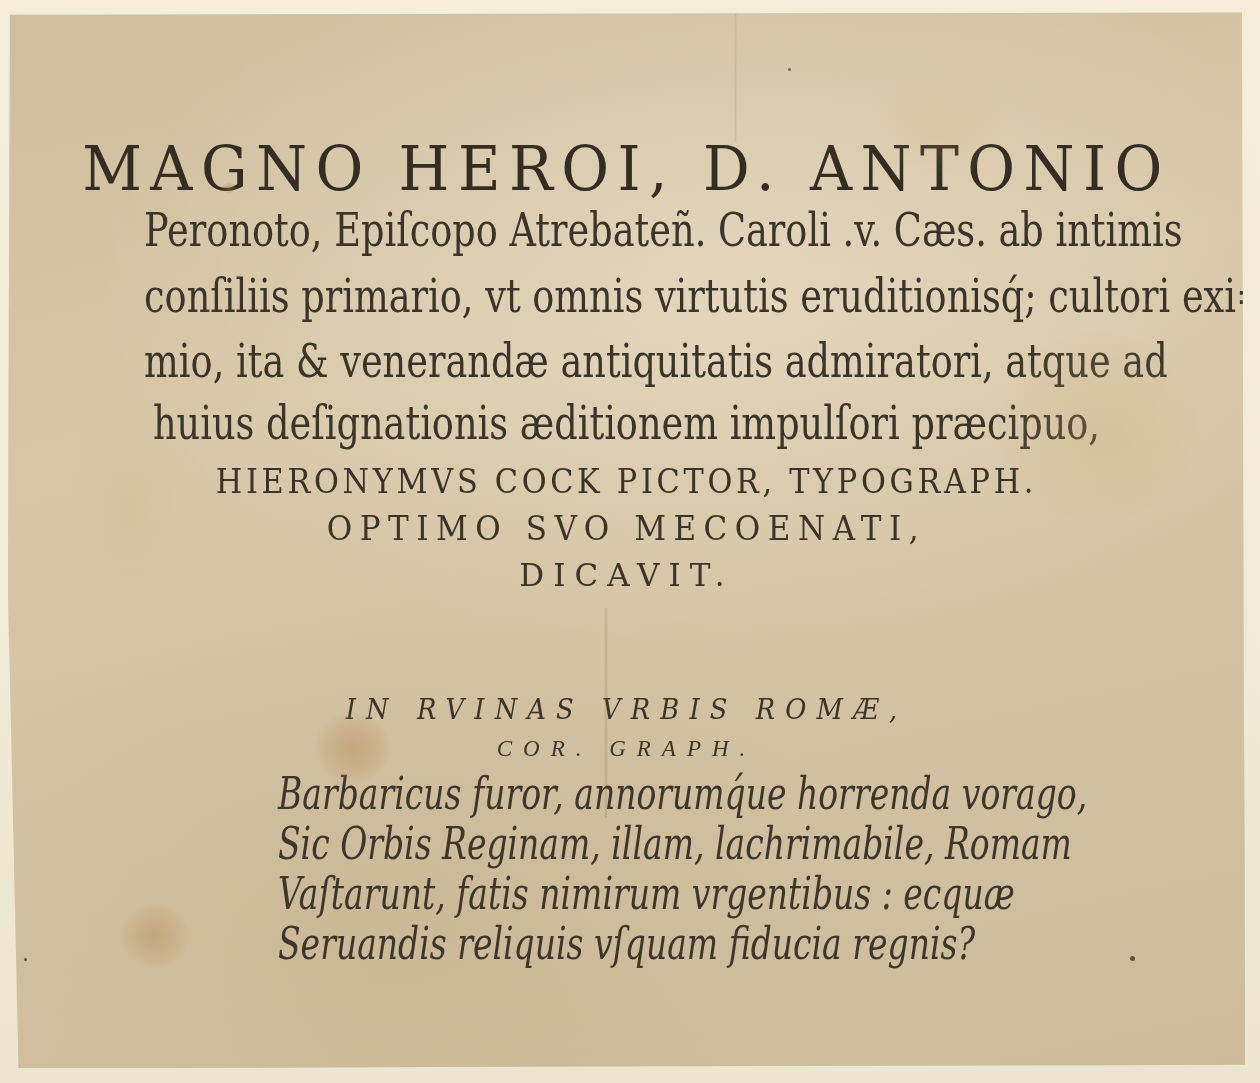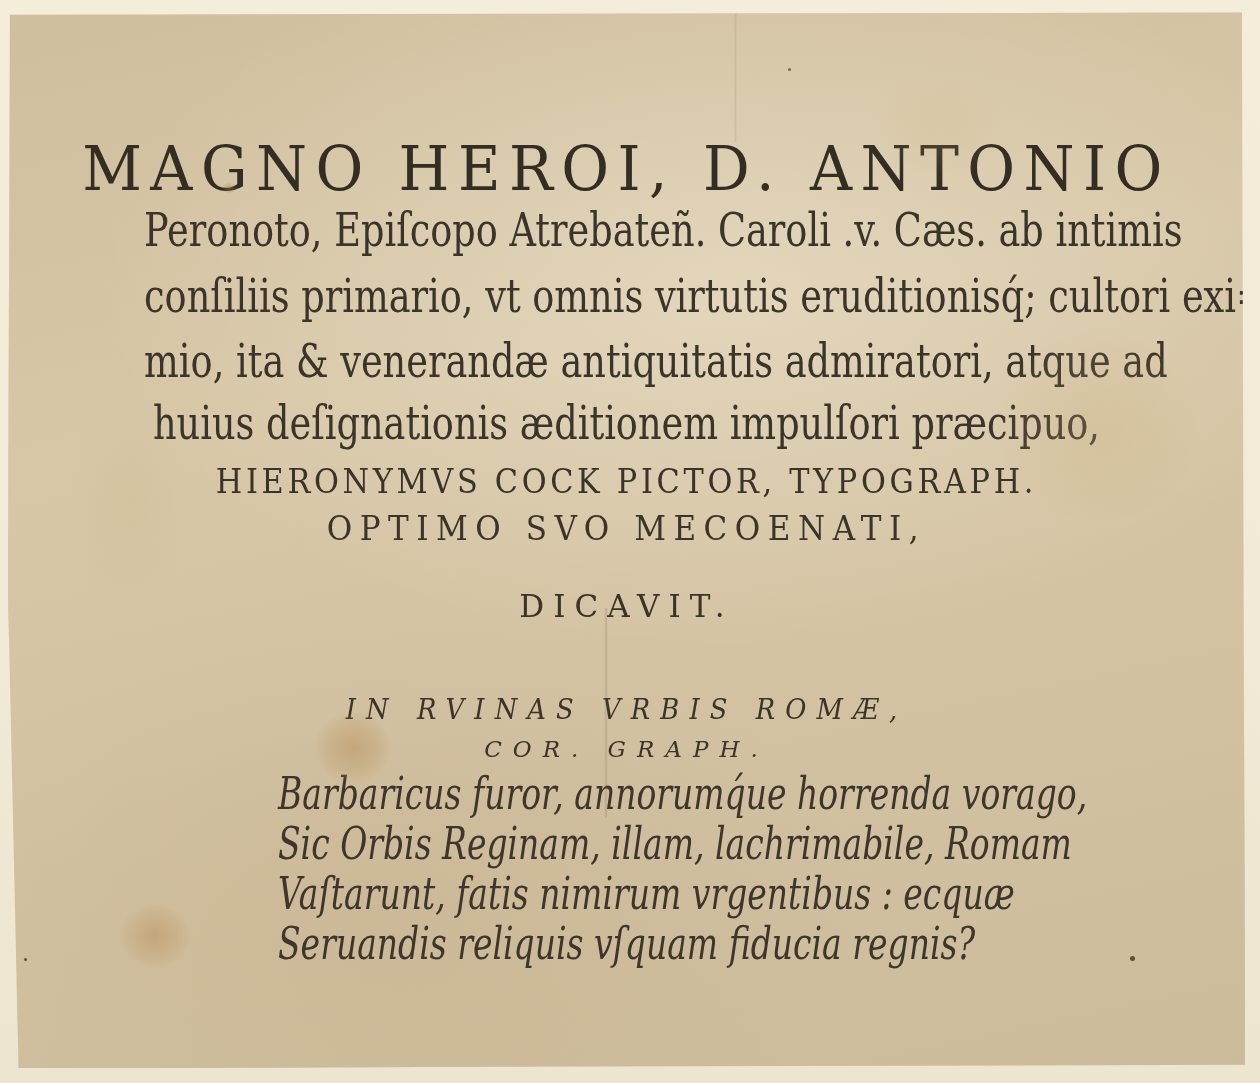"DICAVIT." .dicavit-line { margin-top: 31px -> none }
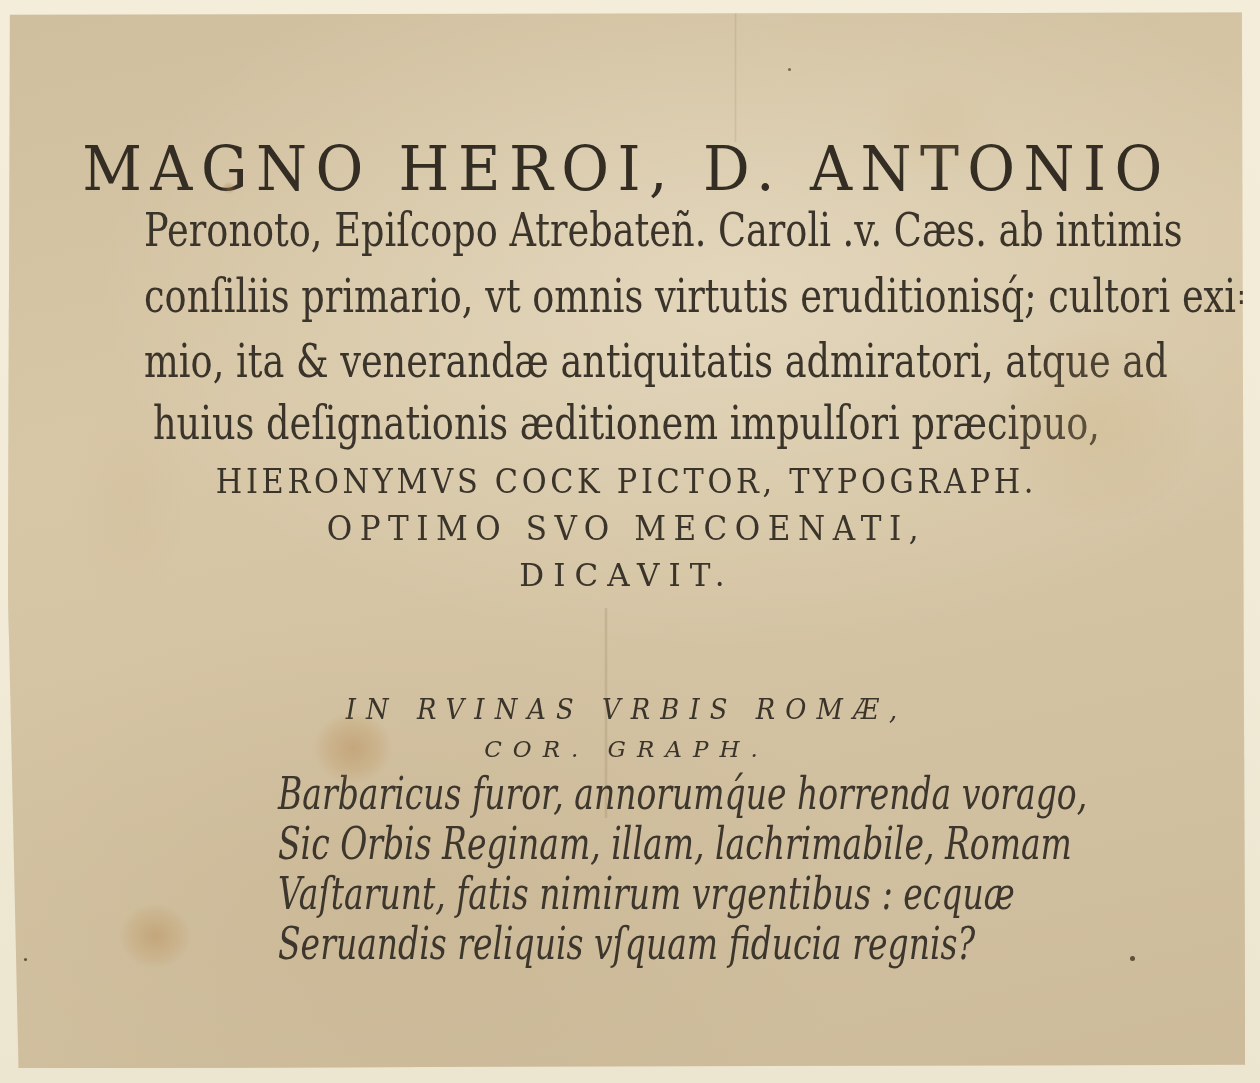"COR. GRAPH." .series-credit-line { font-family: none -> Liberation Serif, serif }
